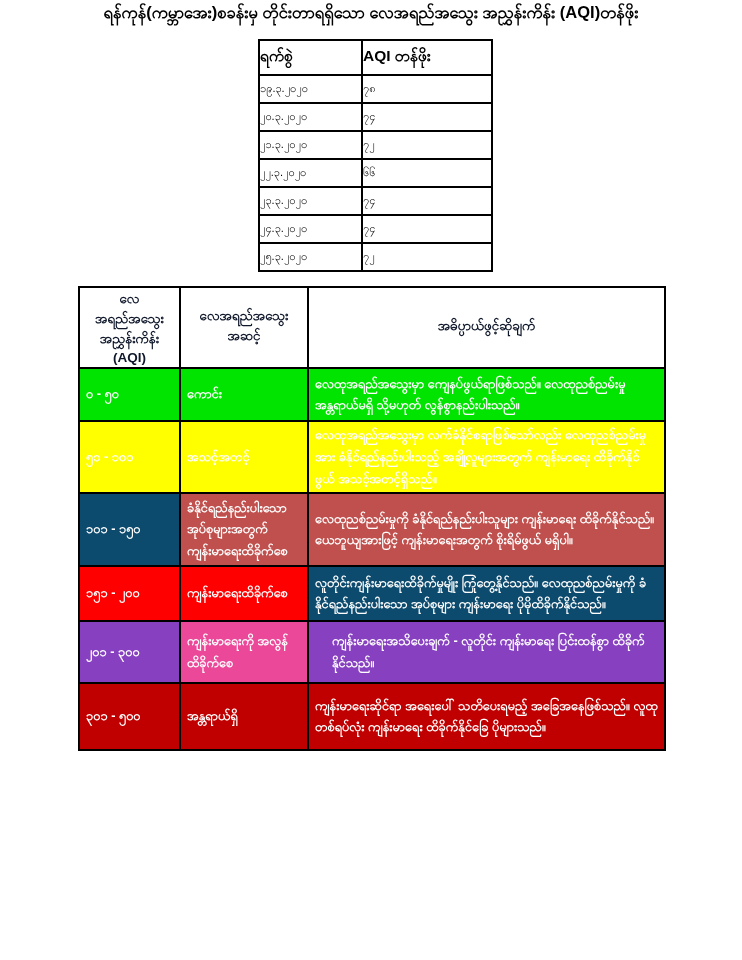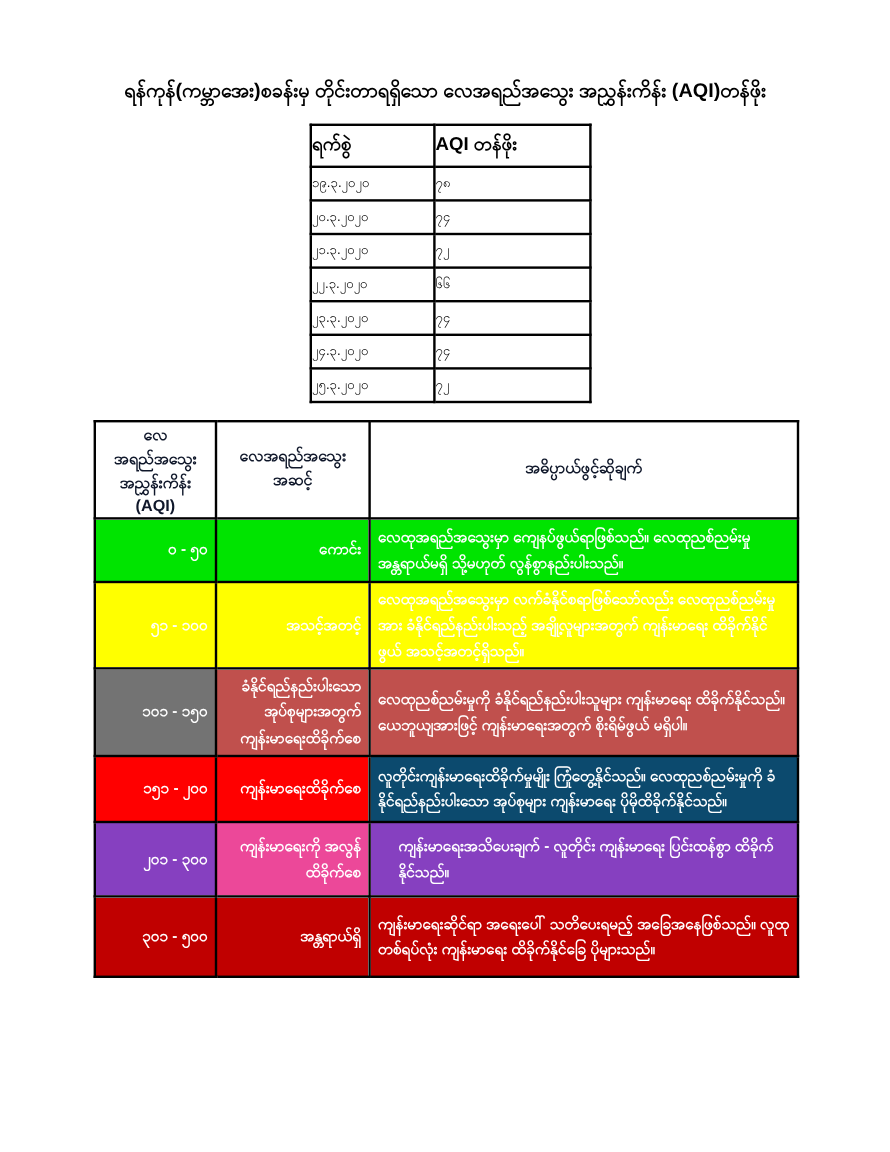"ရန်ကုန်(ကမ္ဘာအေး)စခန်းမှ တိုင်းတာရရှိသော" .title-1 { padding-top: 64px -> none }
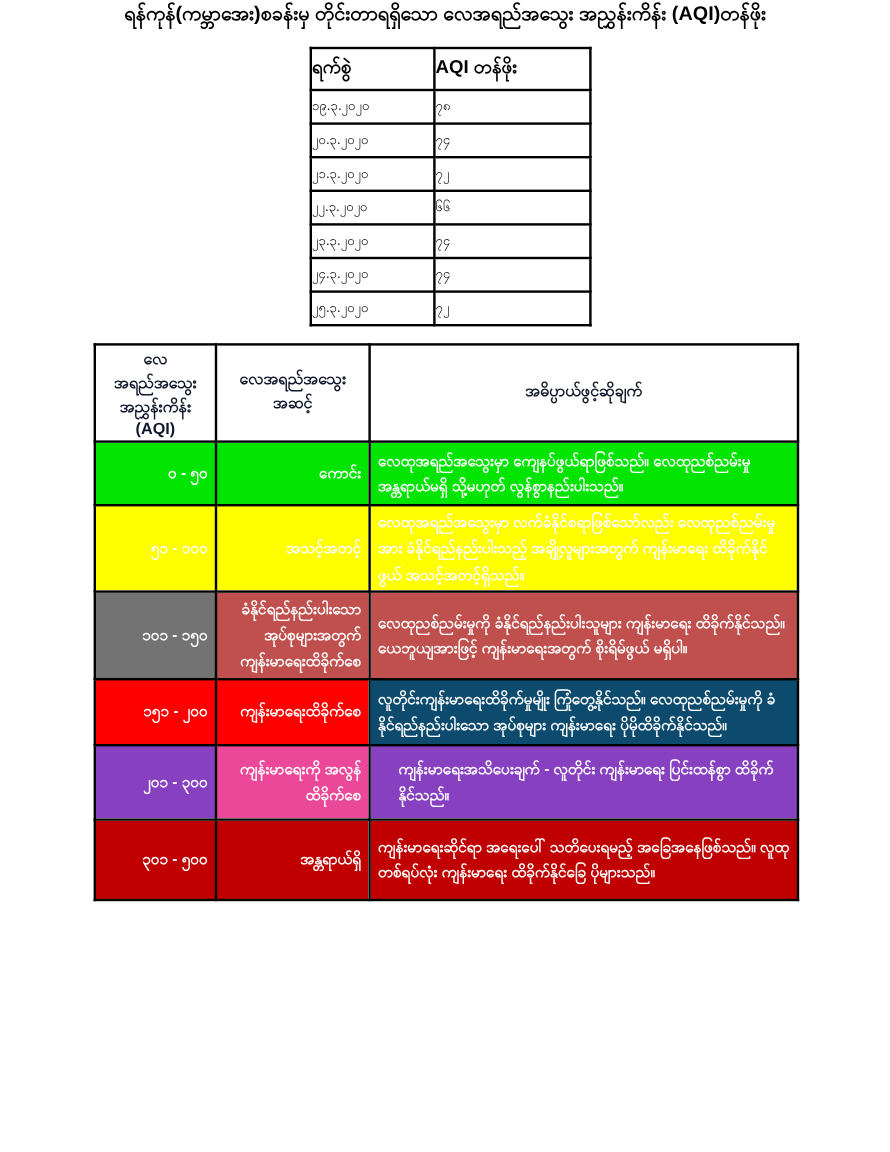"၀ - ၅၀" .cell-range, .cell-level { text-align: right -> left }
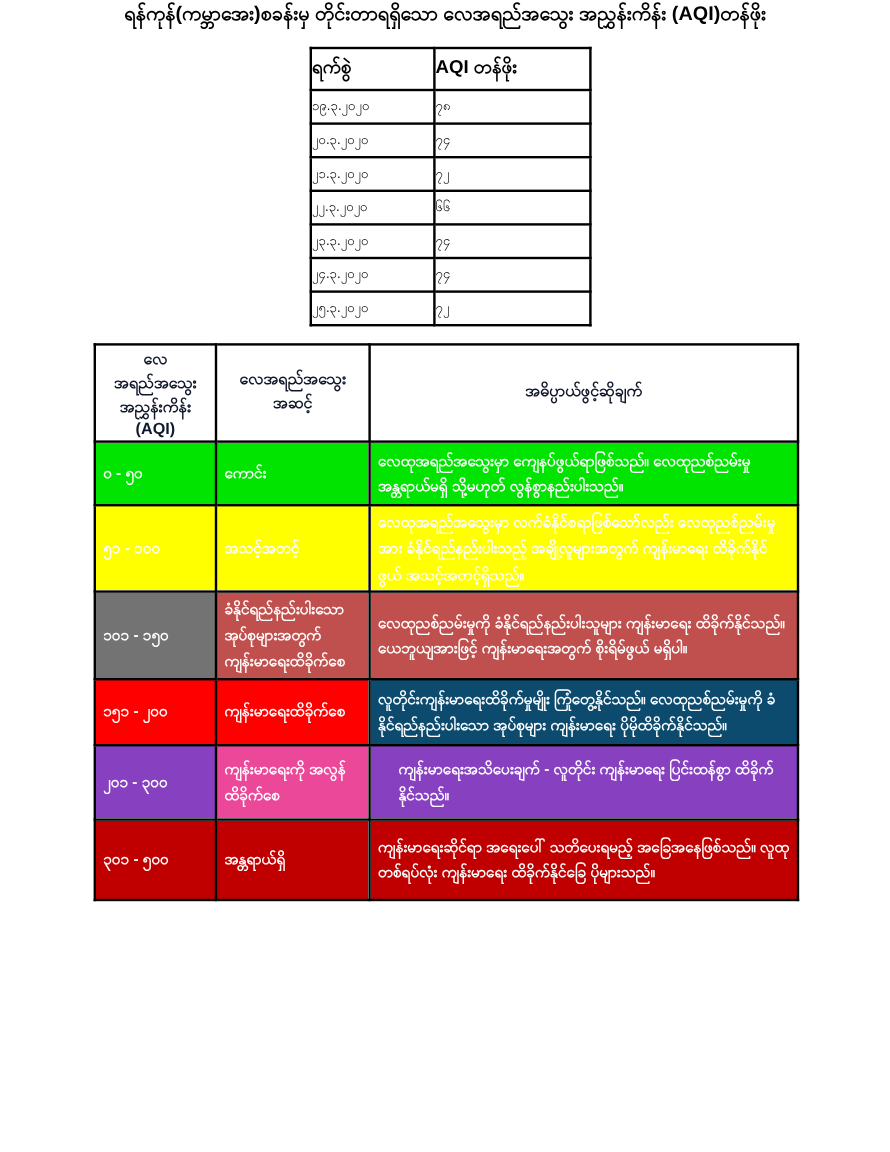"၁၀၁ - ၁၅၀" td.cell-range { background-color: #737373 -> #0c4a6e }
